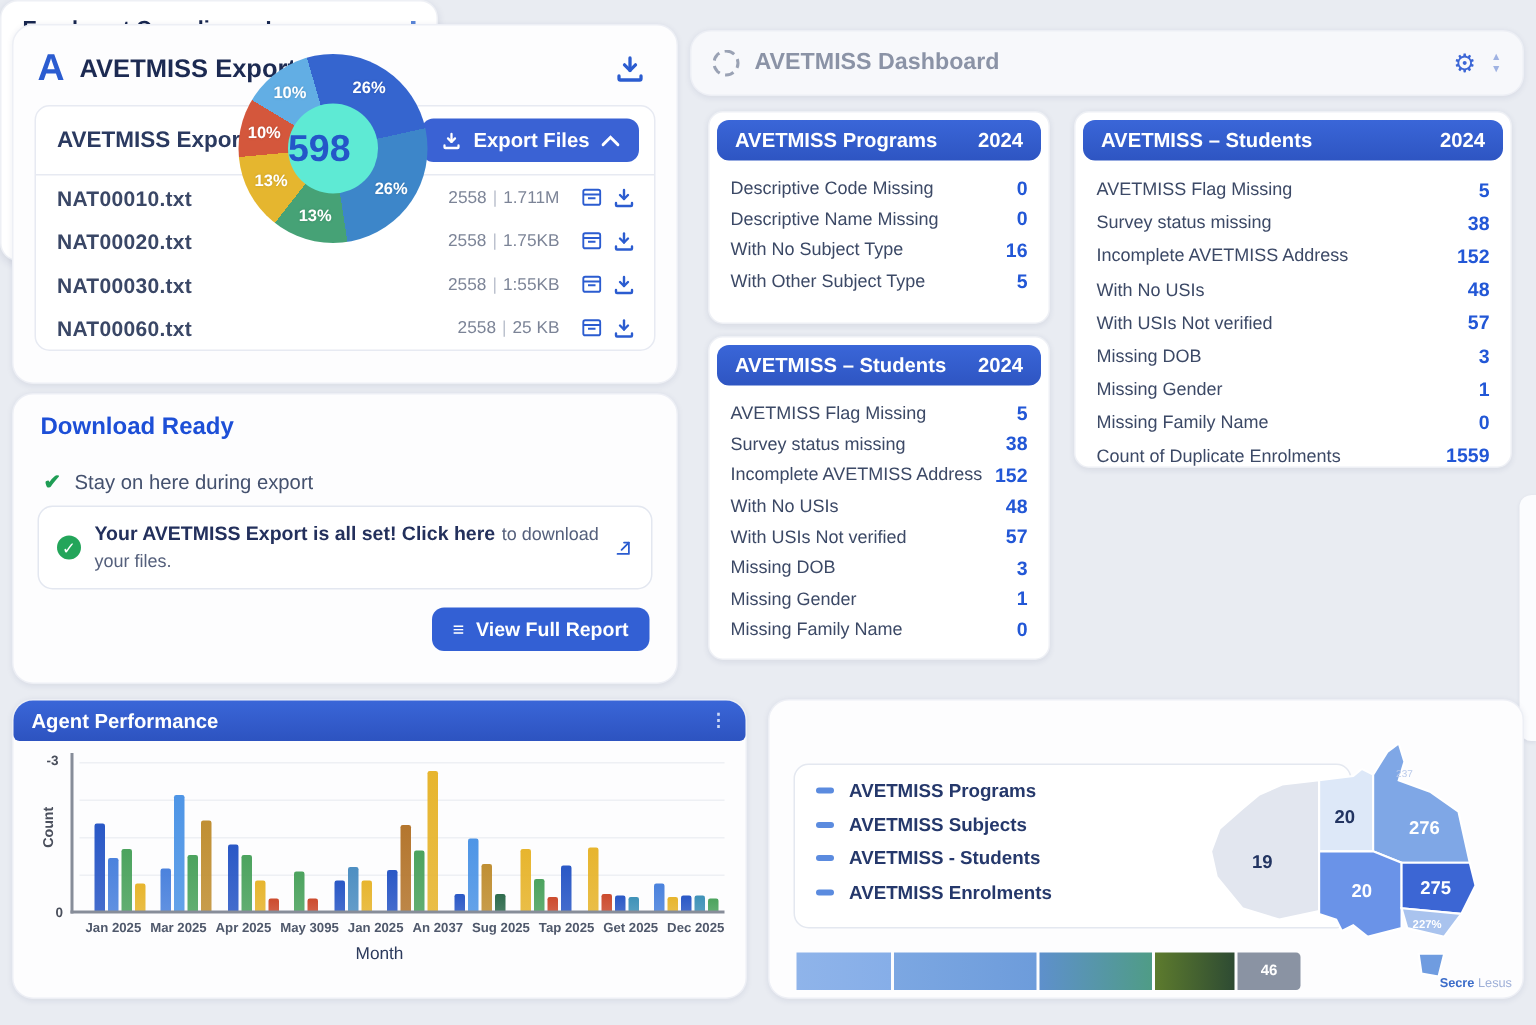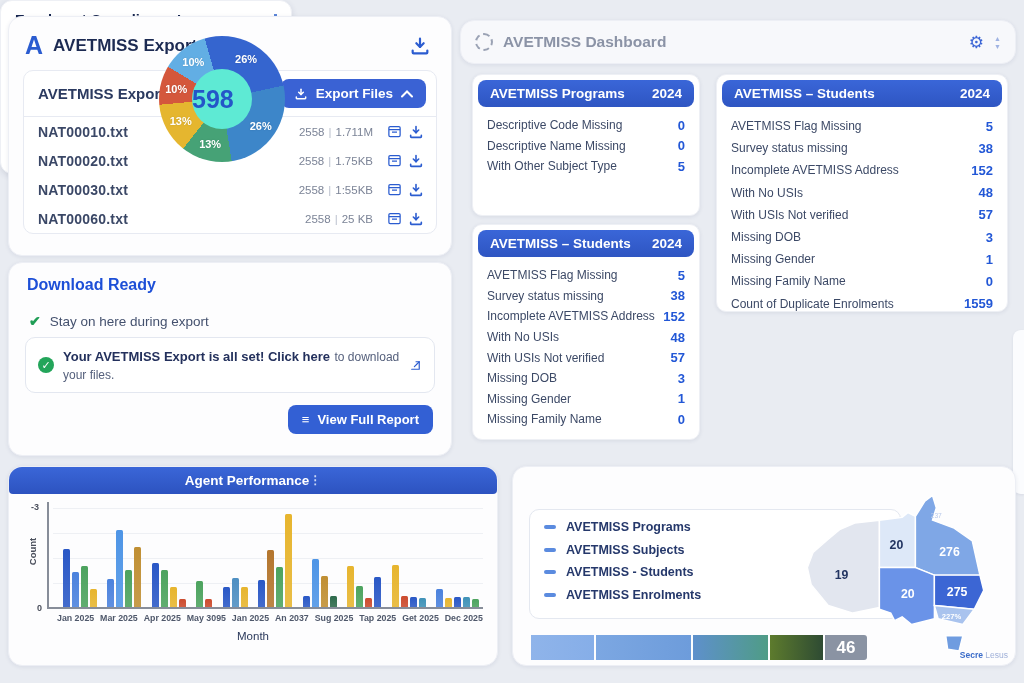"With No Subject Type" div.stat-row { html: none -> <div> <span>With No Subject Type</span> <span>16</span> </div> }
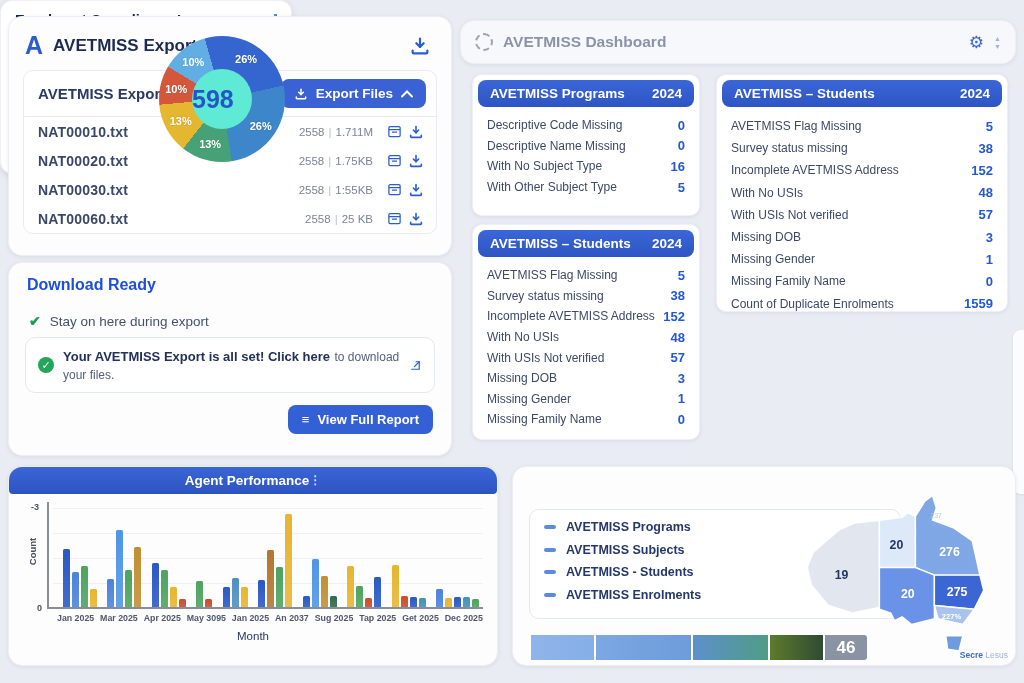"Agent Performance" .agent-head { justify-content: center -> space-between }
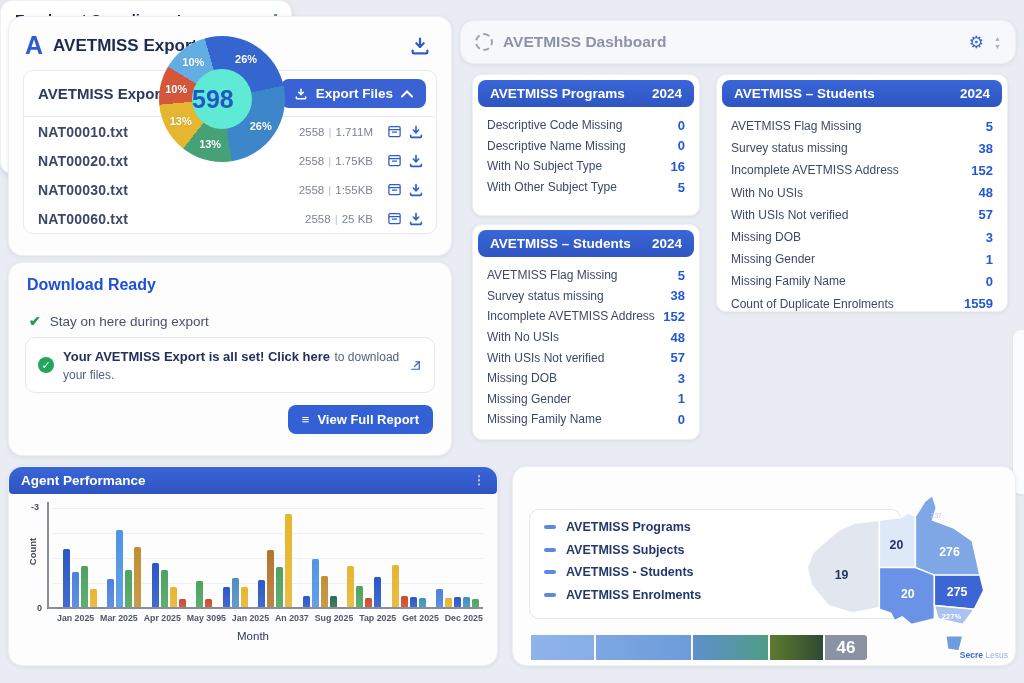"46" .scale-chip { font-size: 17px -> 10px }
